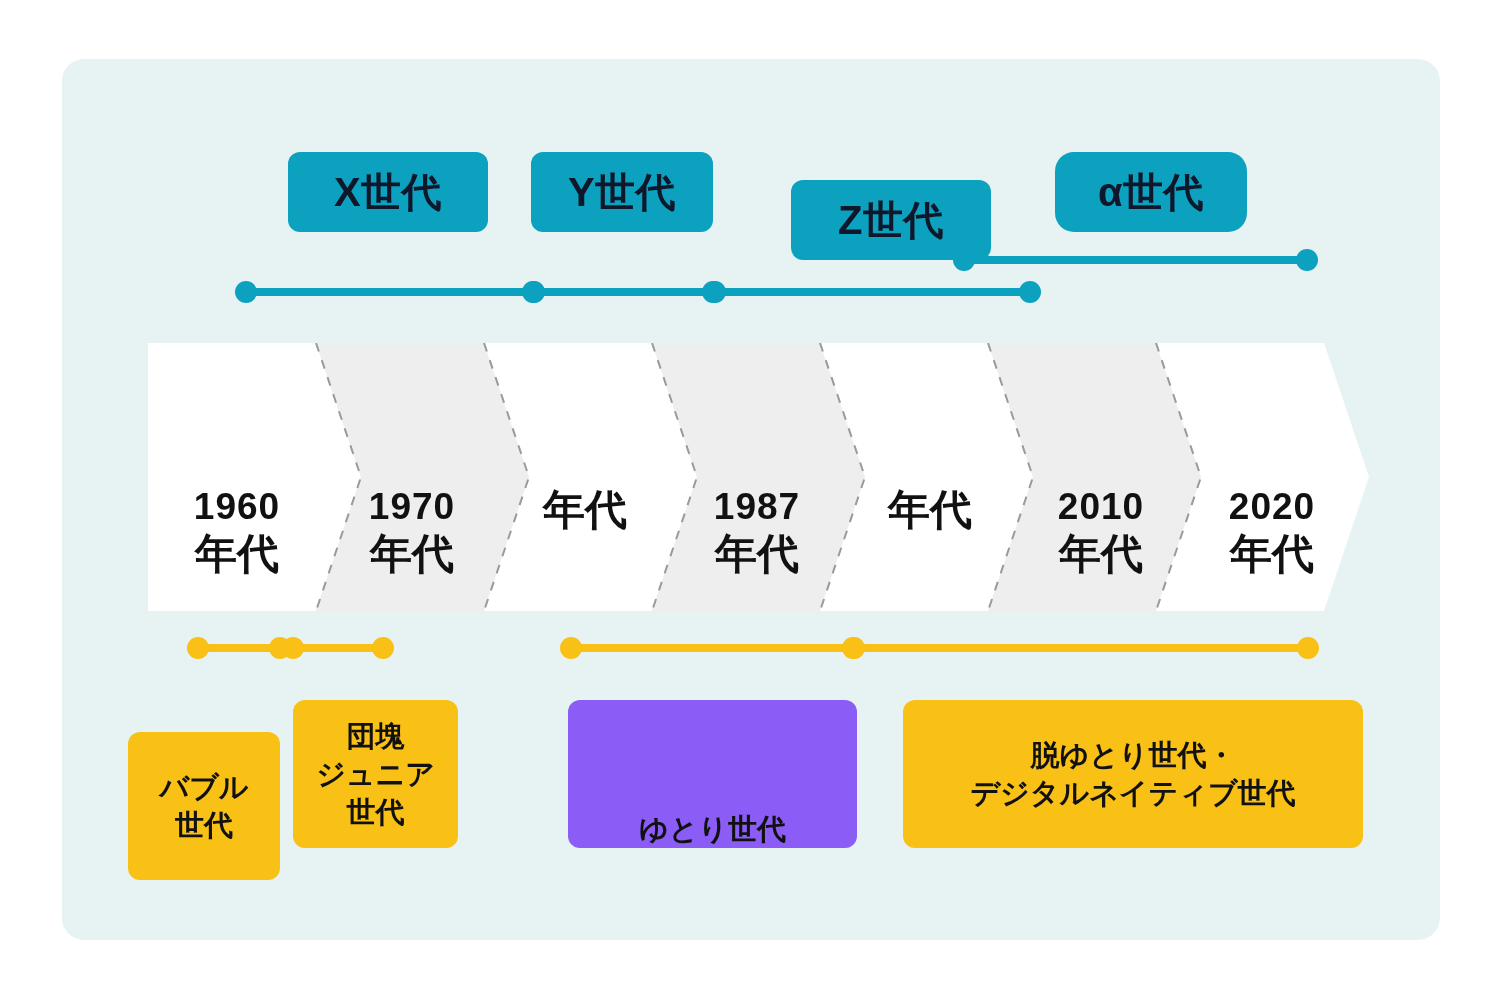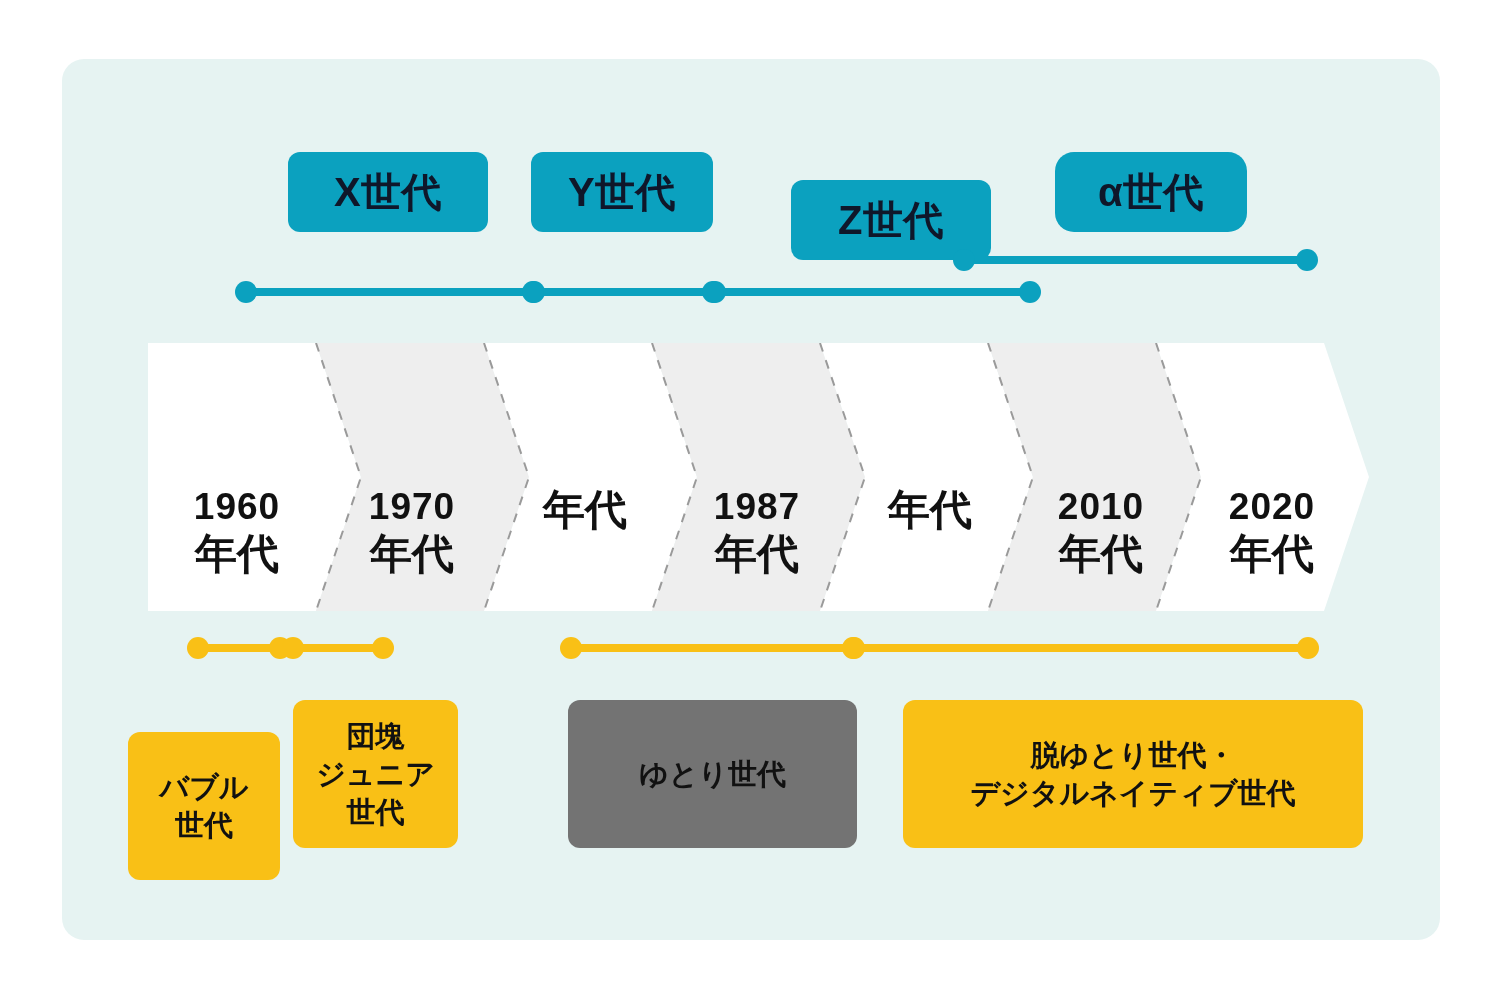"ゆとり世代" div.box-yellow { align-items: none -> flex-end; background: #737373 -> #8b5cf6 }
